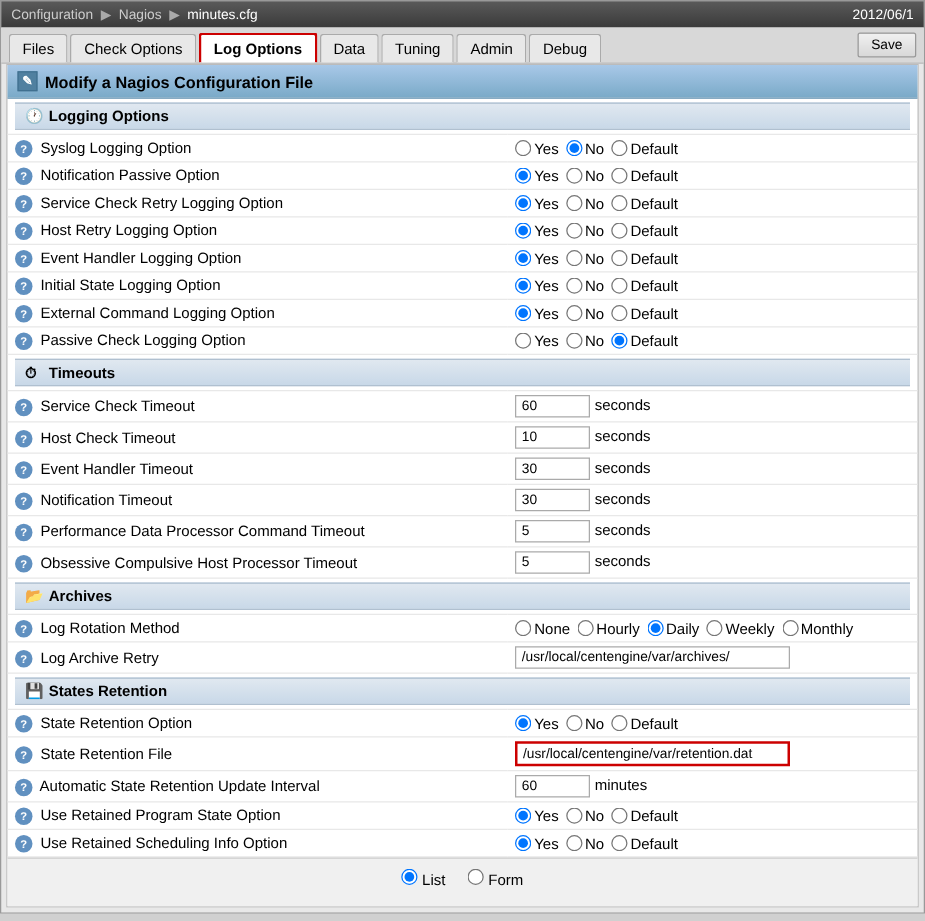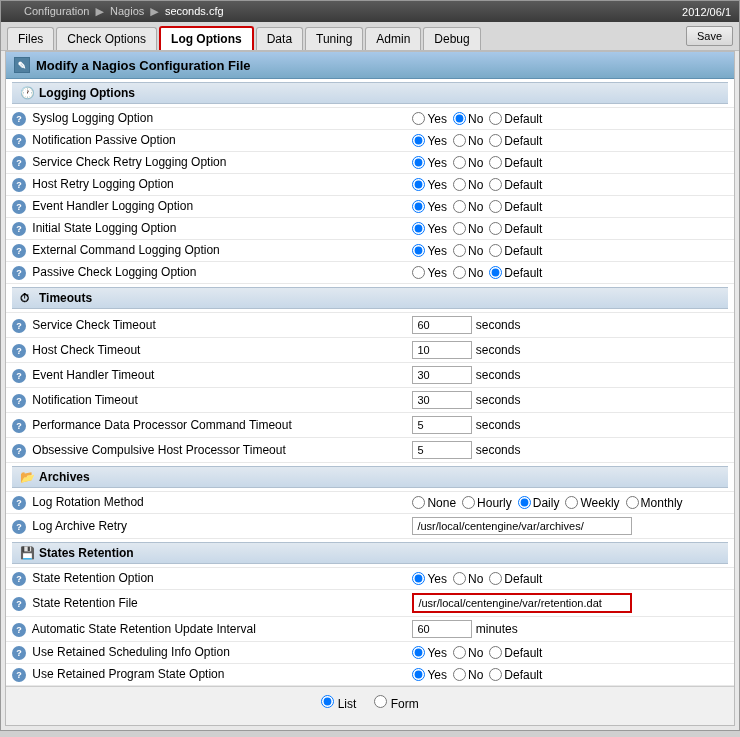"Configuration" span { margin-left: 15px -> none }
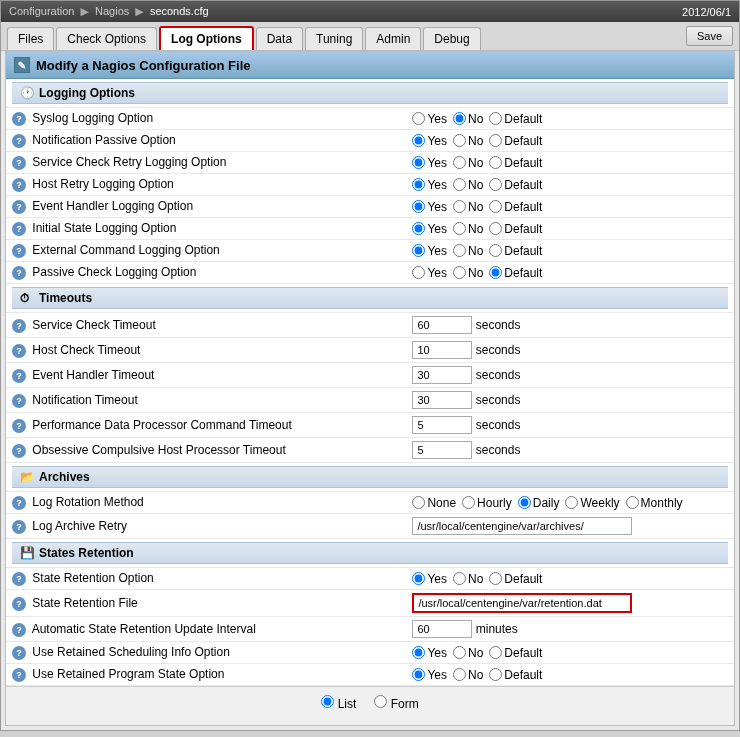"seconds.cfg" span { text: seconds.cfg -> minutes.cfg }
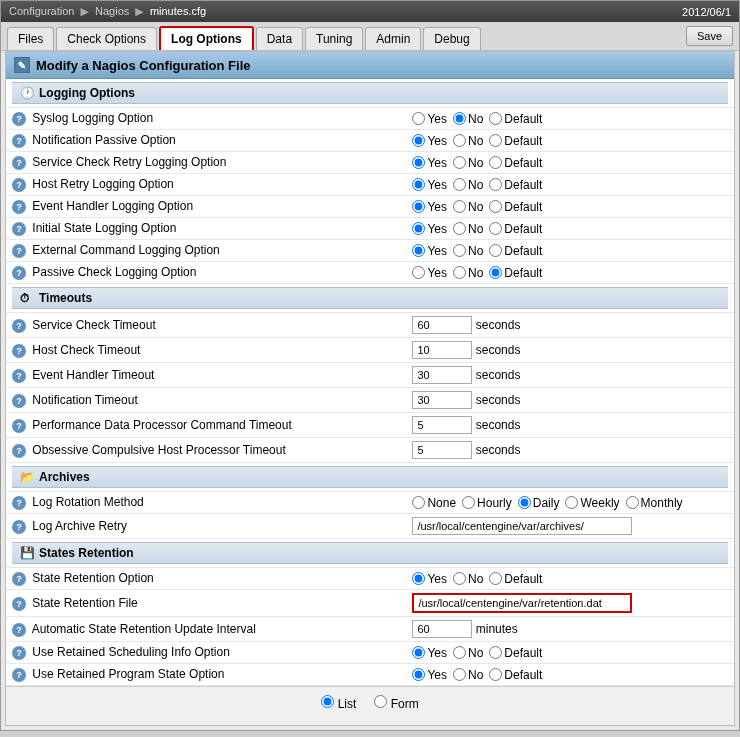"? Use Retained Scheduling Info" tr { order: before "? Use Retained Program State" -> after "? Use Retained Program State" }
